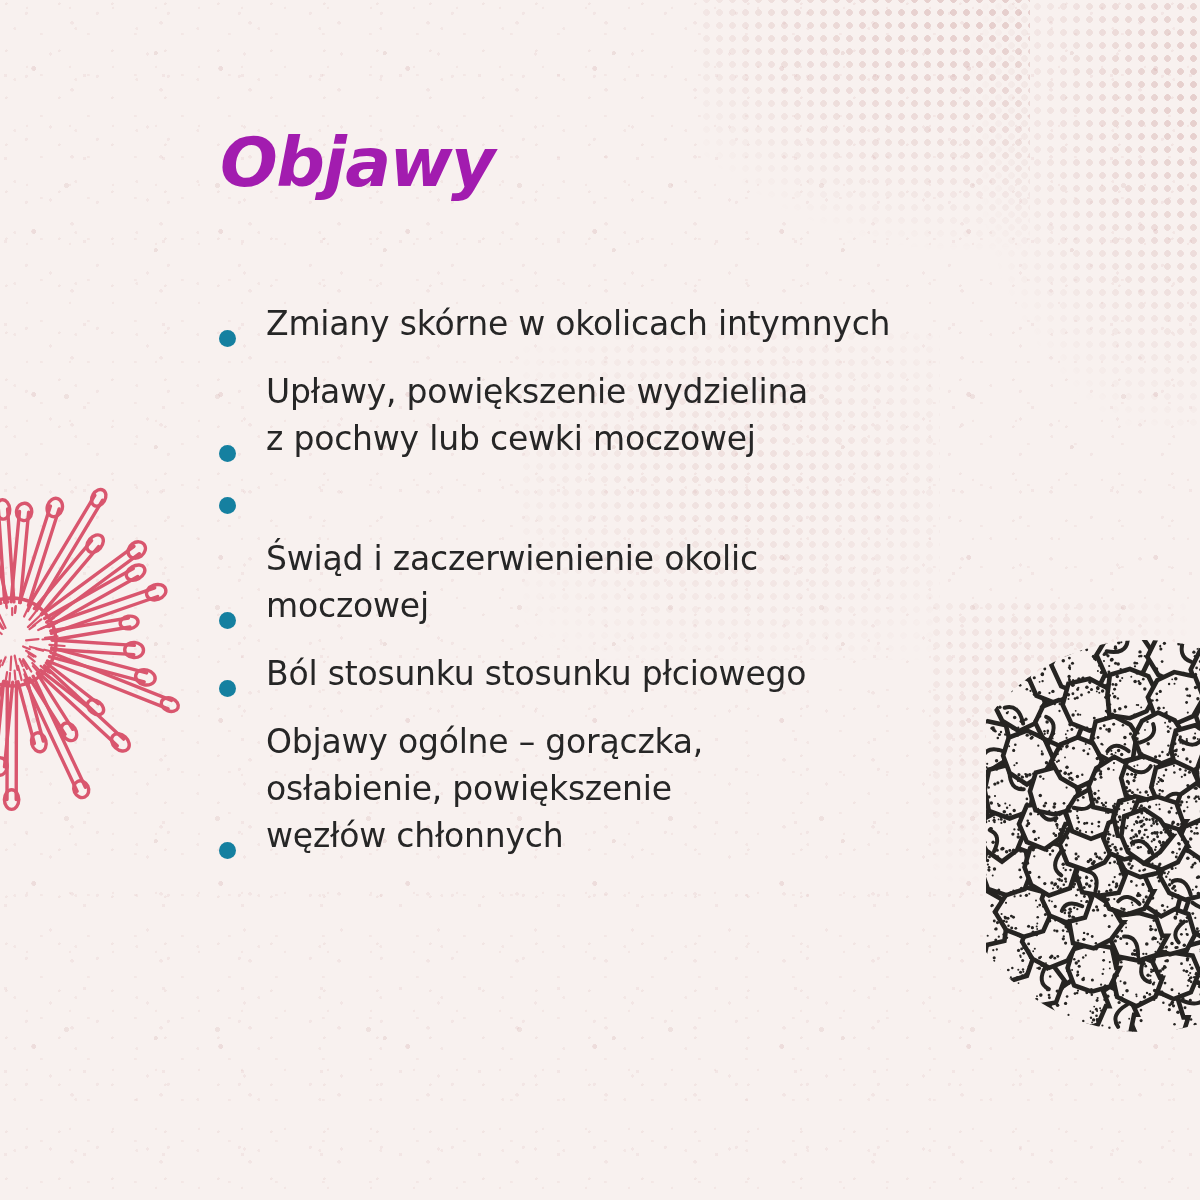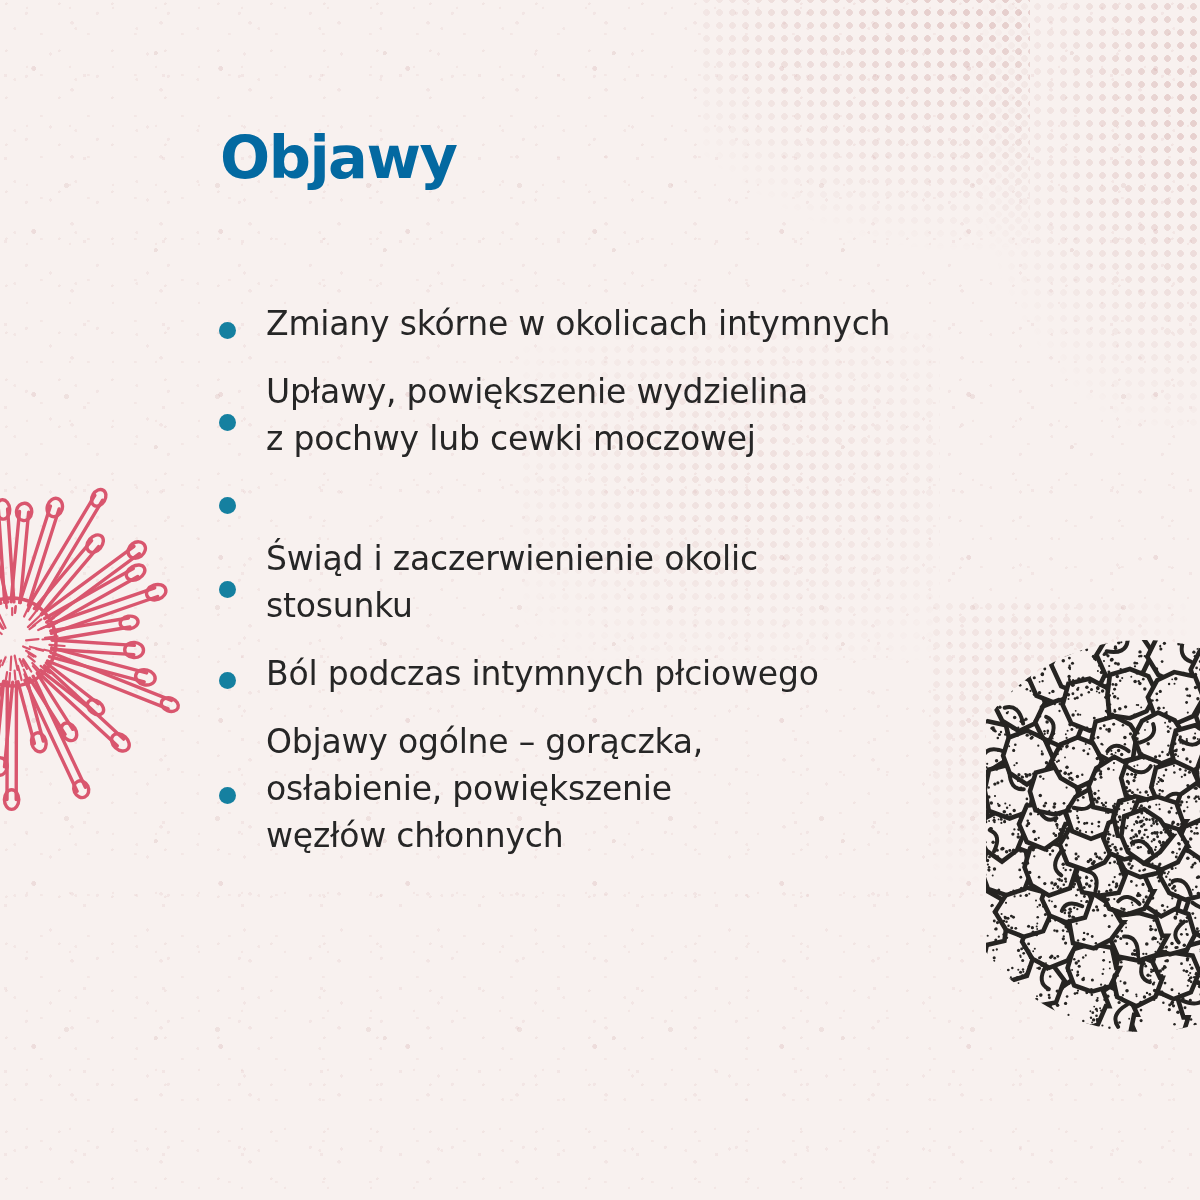"Objawy" .page-title { color: #0369a1 -> #a21caf; font-size: 59px -> 68px; font-style: none -> italic }
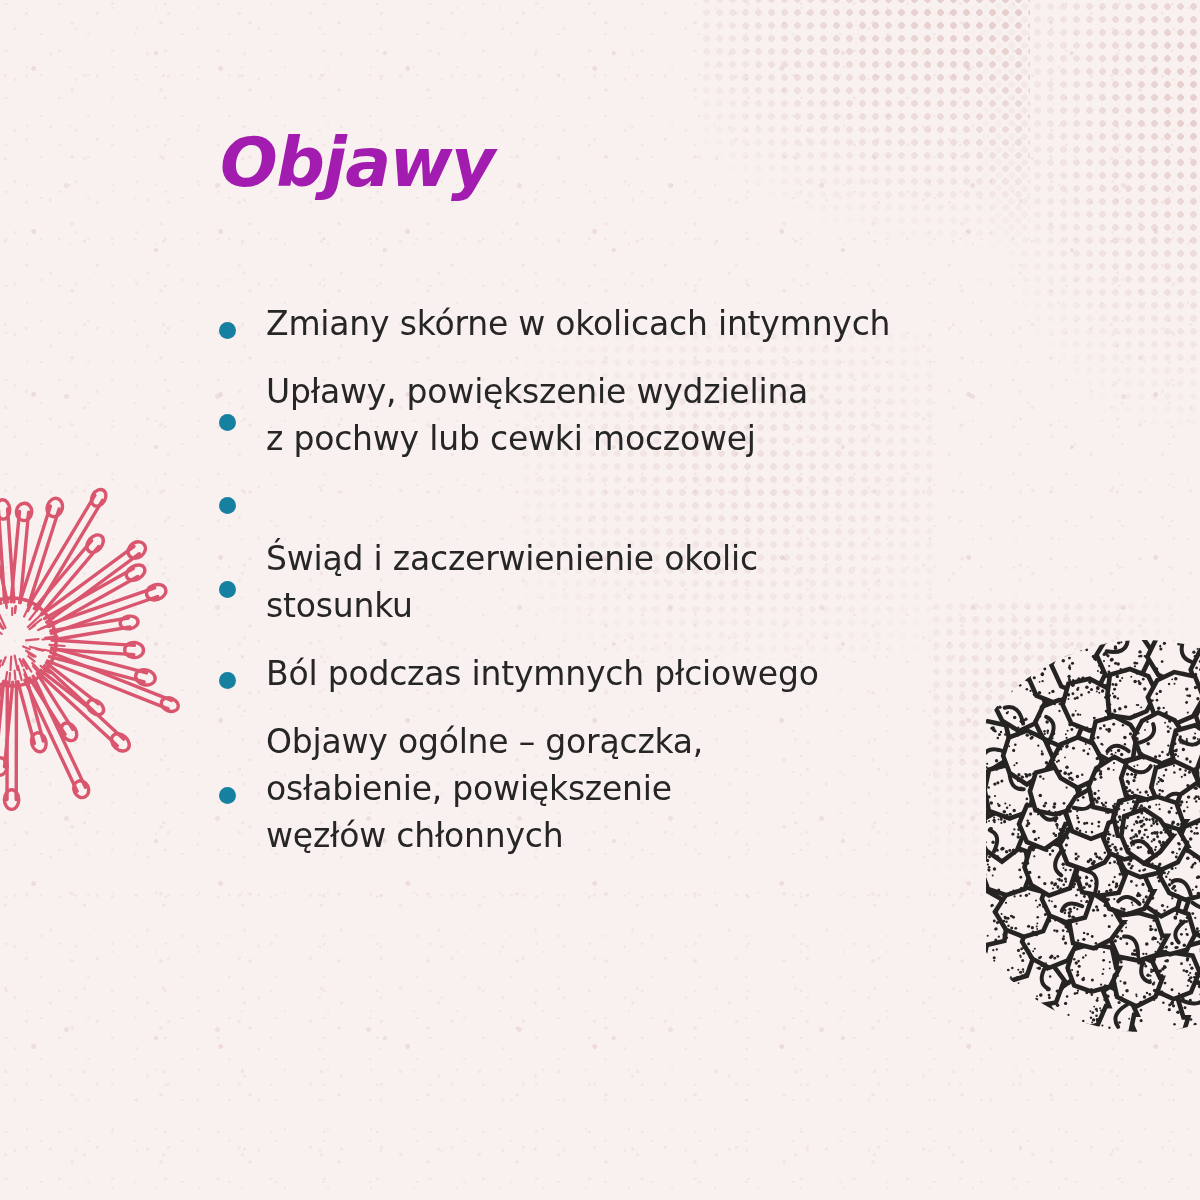"Zmiany skórne w okolicach intymnych" .symptom-item { align-items: center -> flex-end }
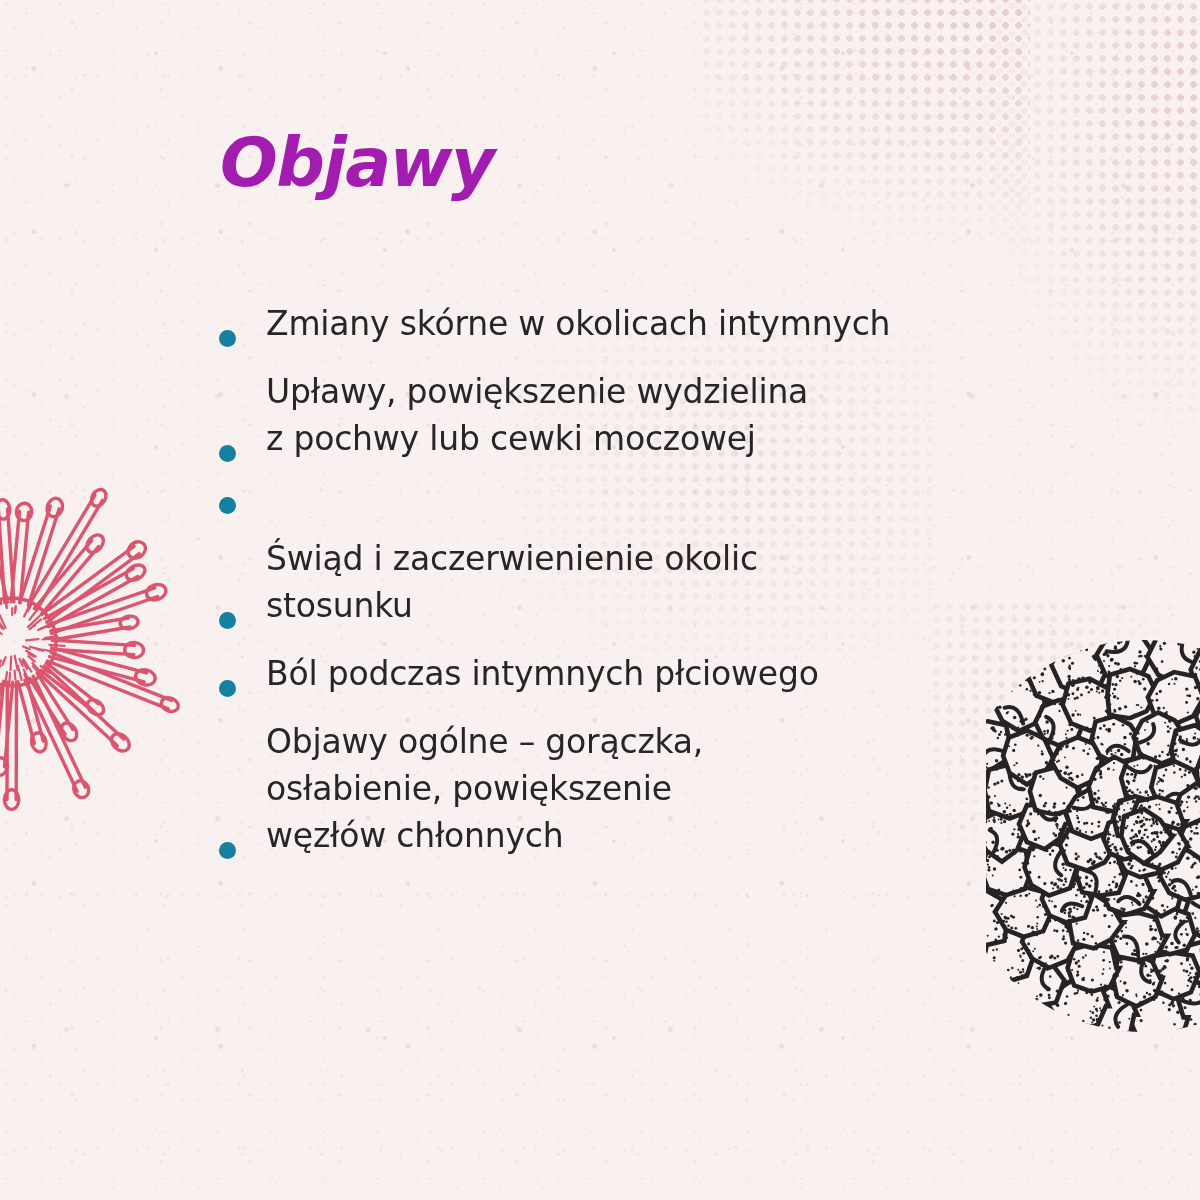"Świąd i zaczerwienienie okolic" span.symptom-text { text: stosunku -> moczowej }
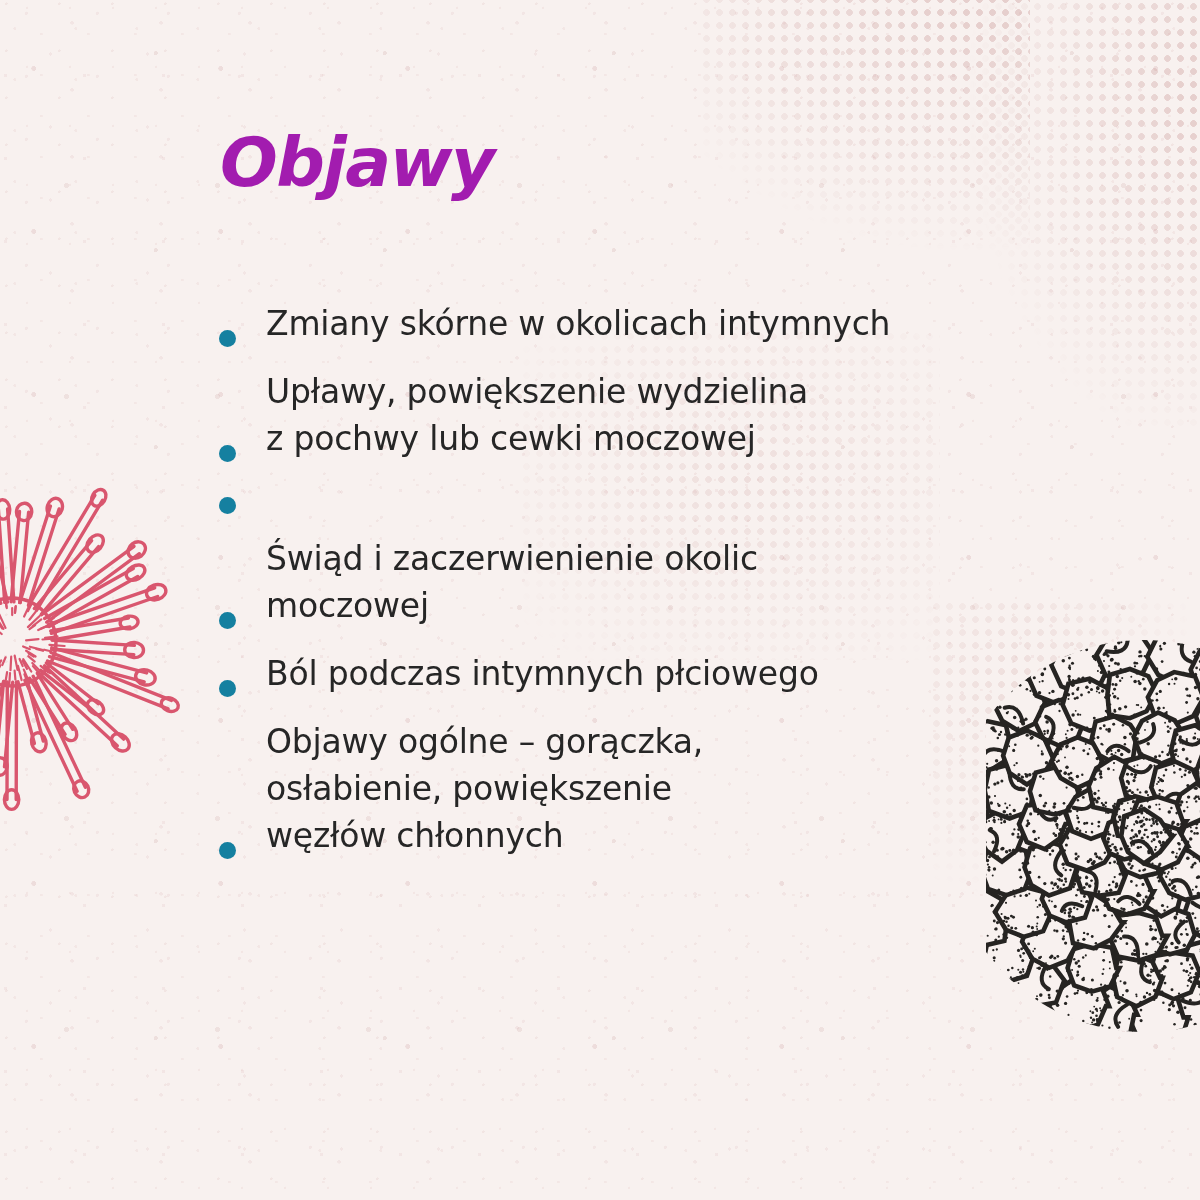"Ból podczas intymnych płciowego" span.symptom-text { text: podczas intymnych -> stosunku stosunku }
